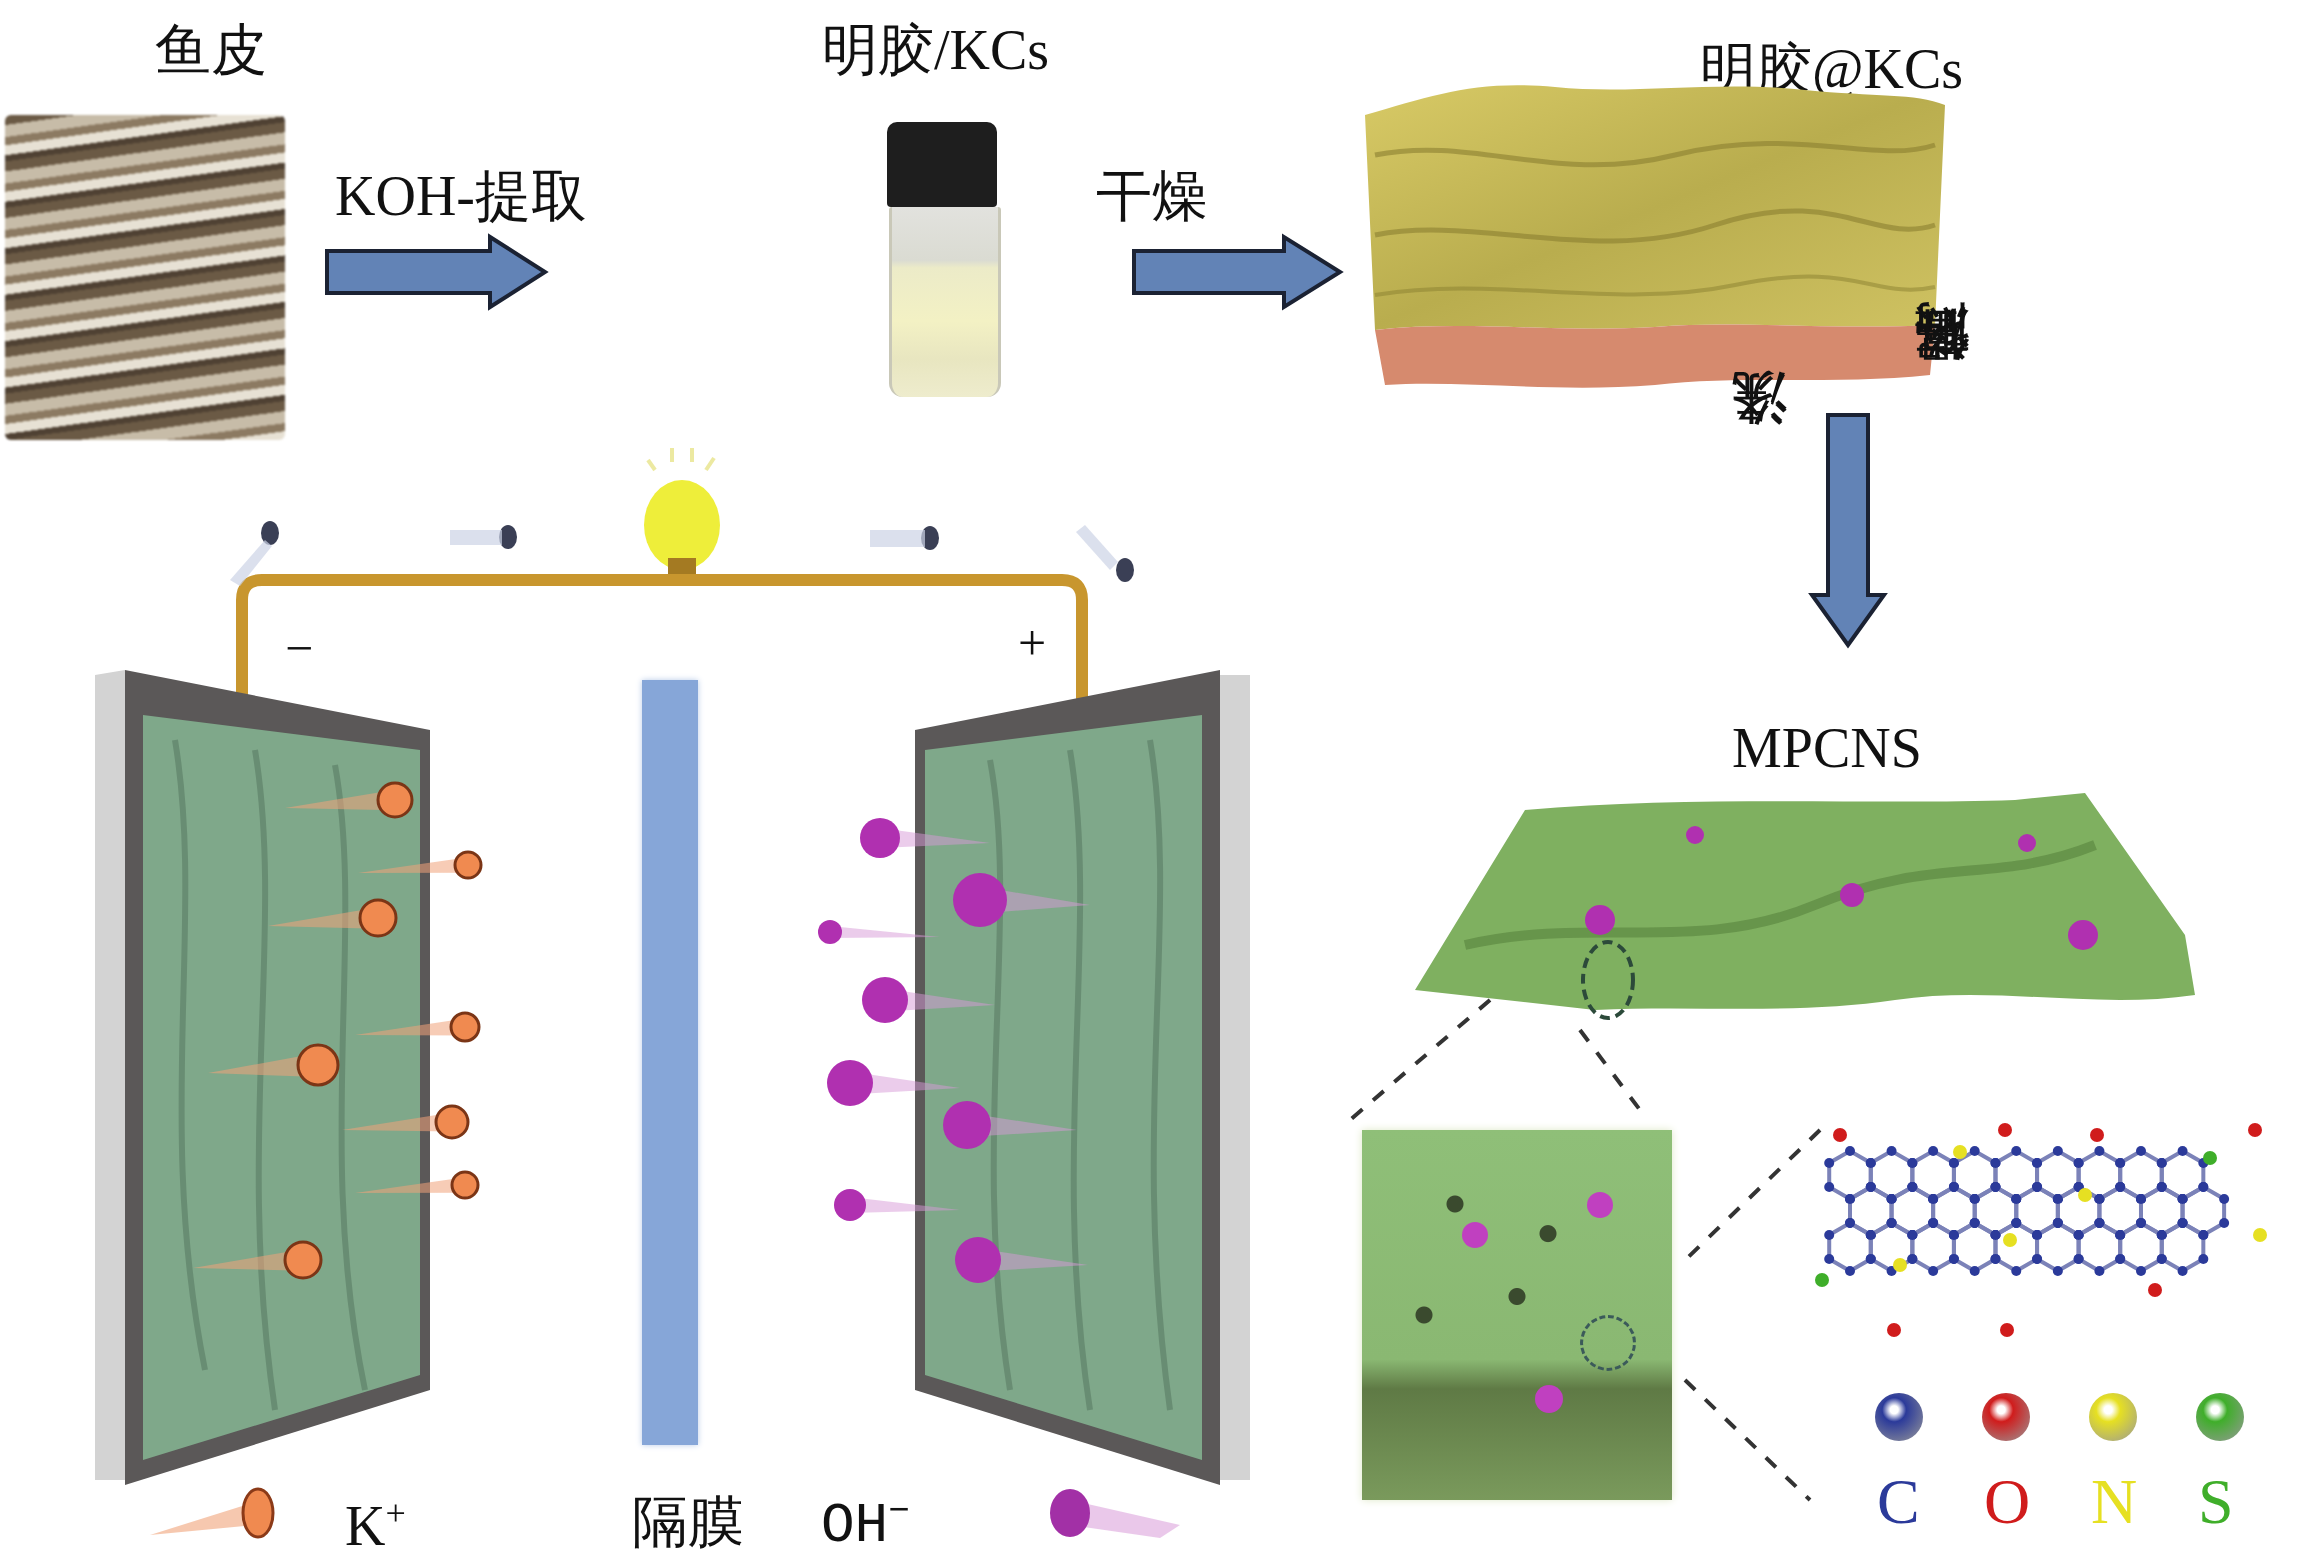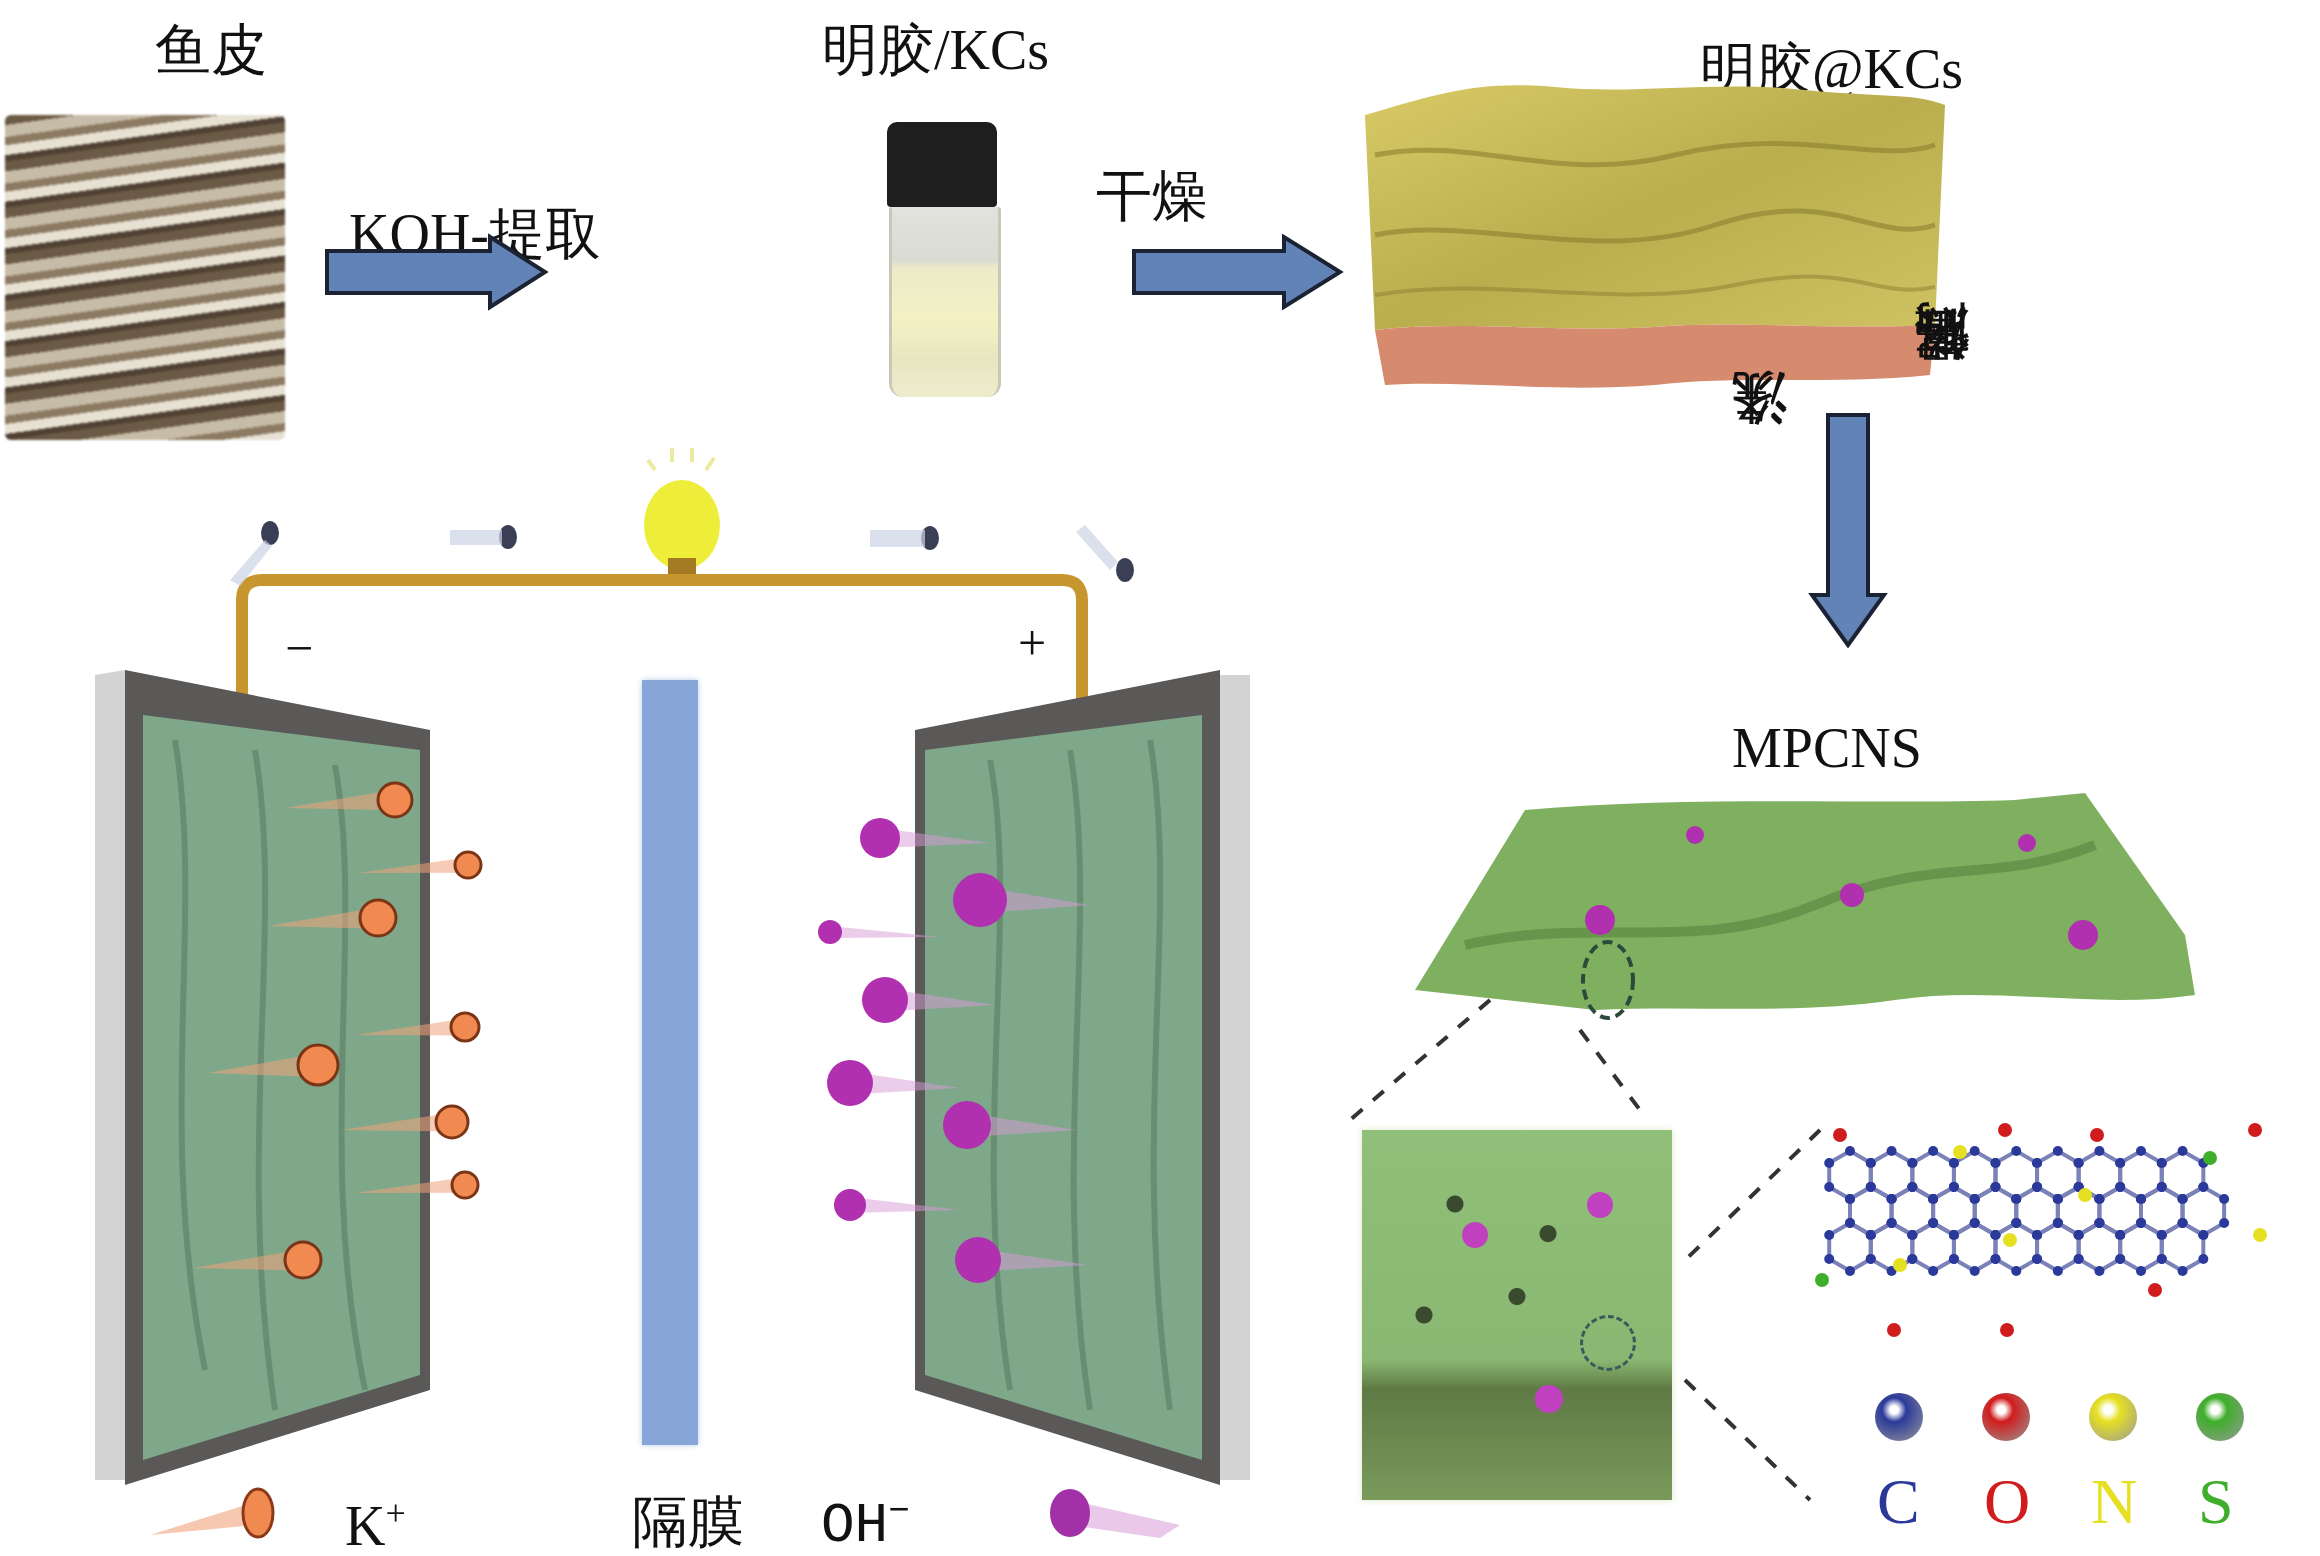"KOH-提取" div.lbl { left: 349px -> 335px; margin-top: 38px -> none }
